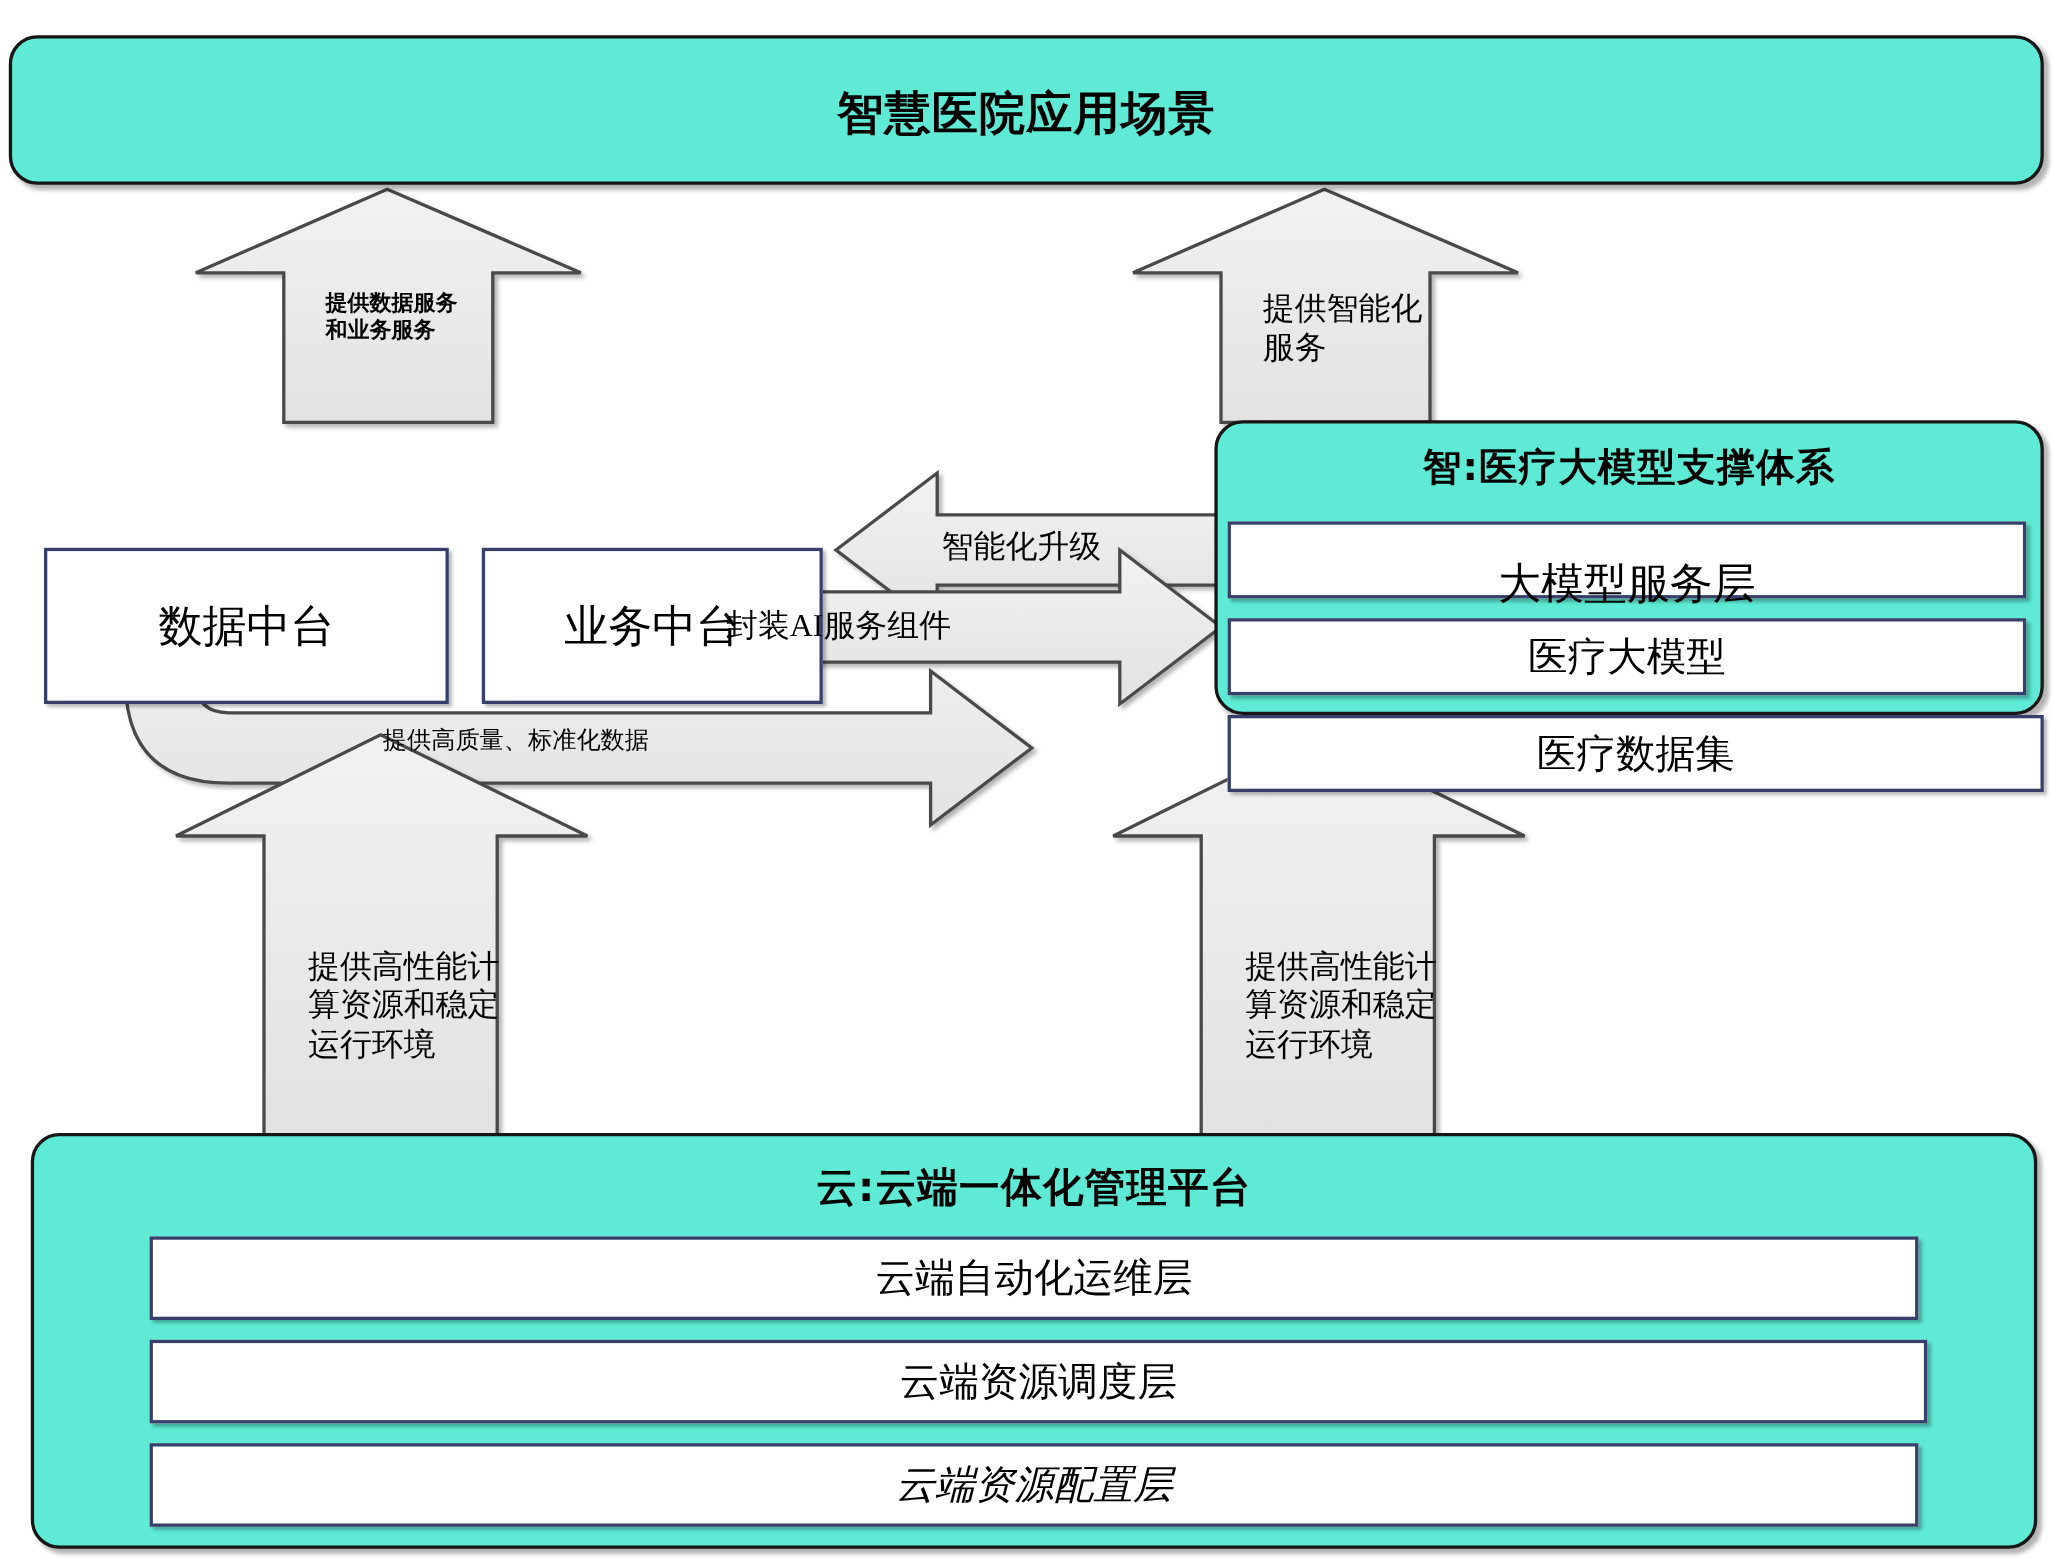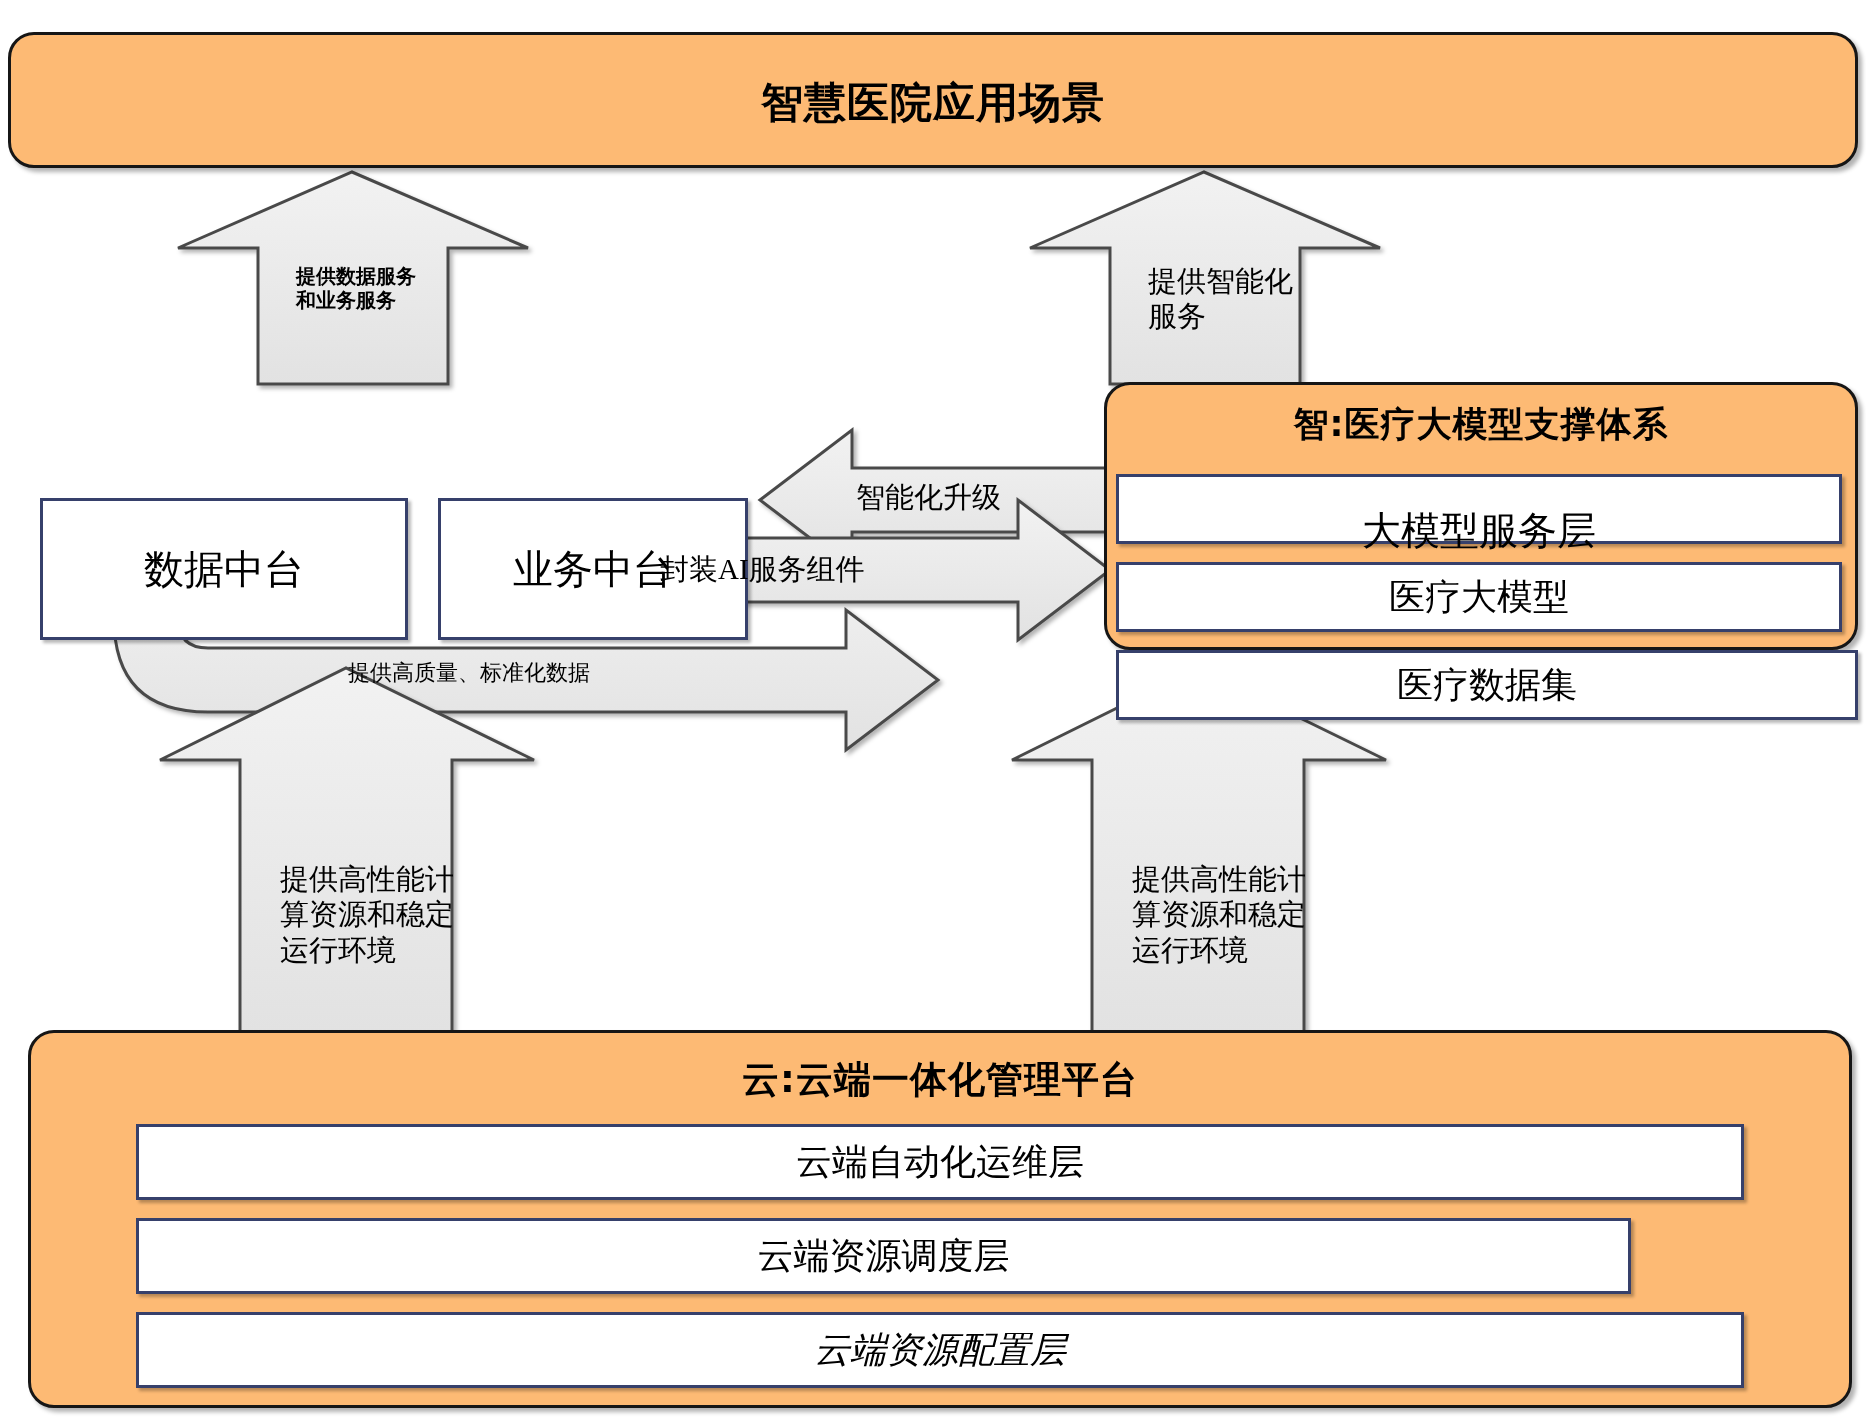"智慧医院应用场景" .panel { background: #fdba74 -> #5eead4 }
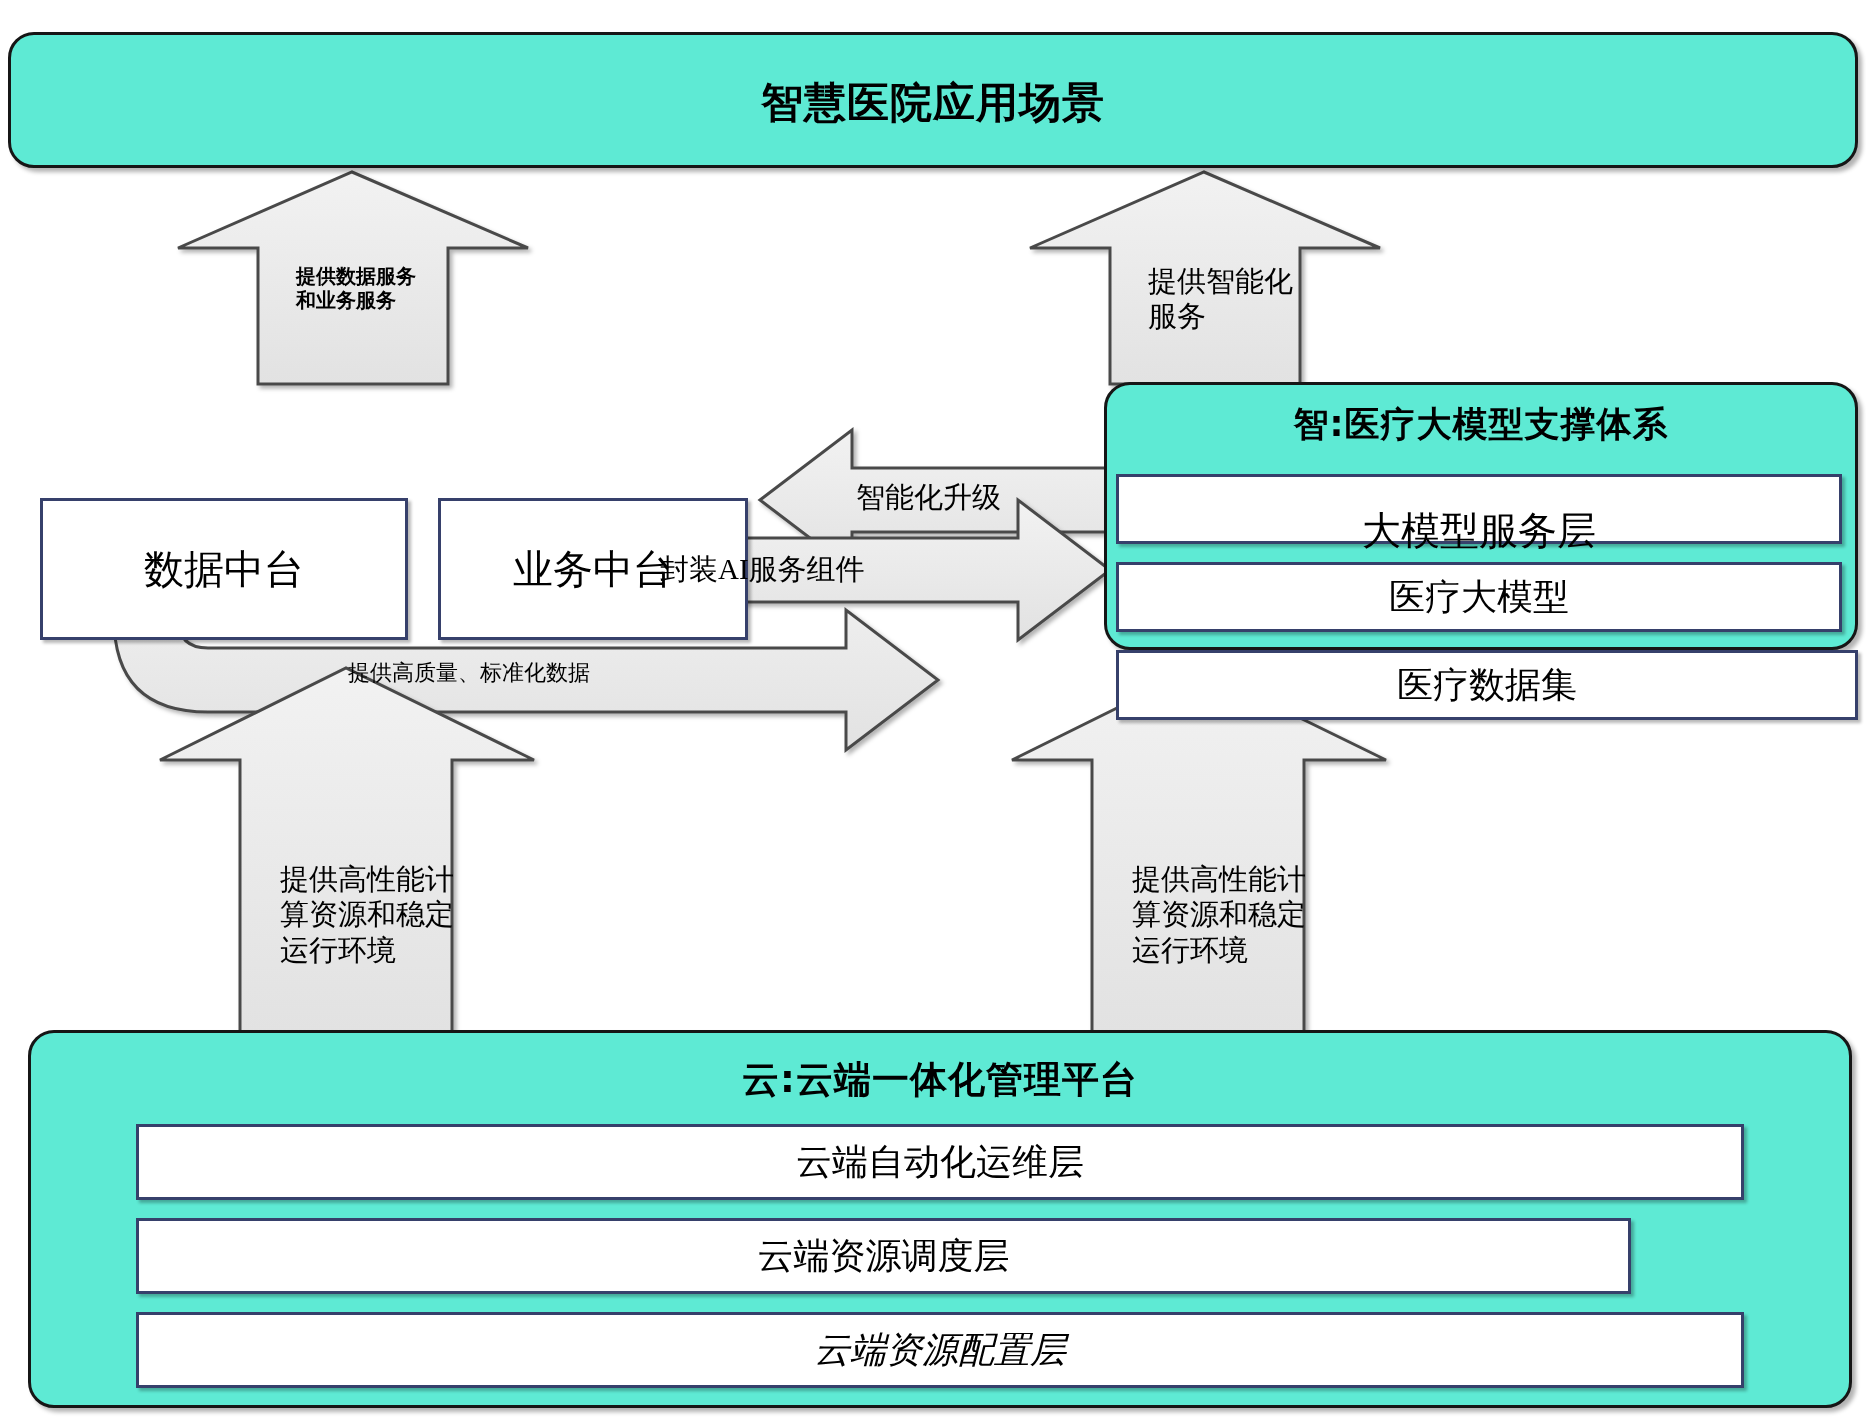"云端资源调度层" div.inner-box { width: 1495px -> 1616px }
